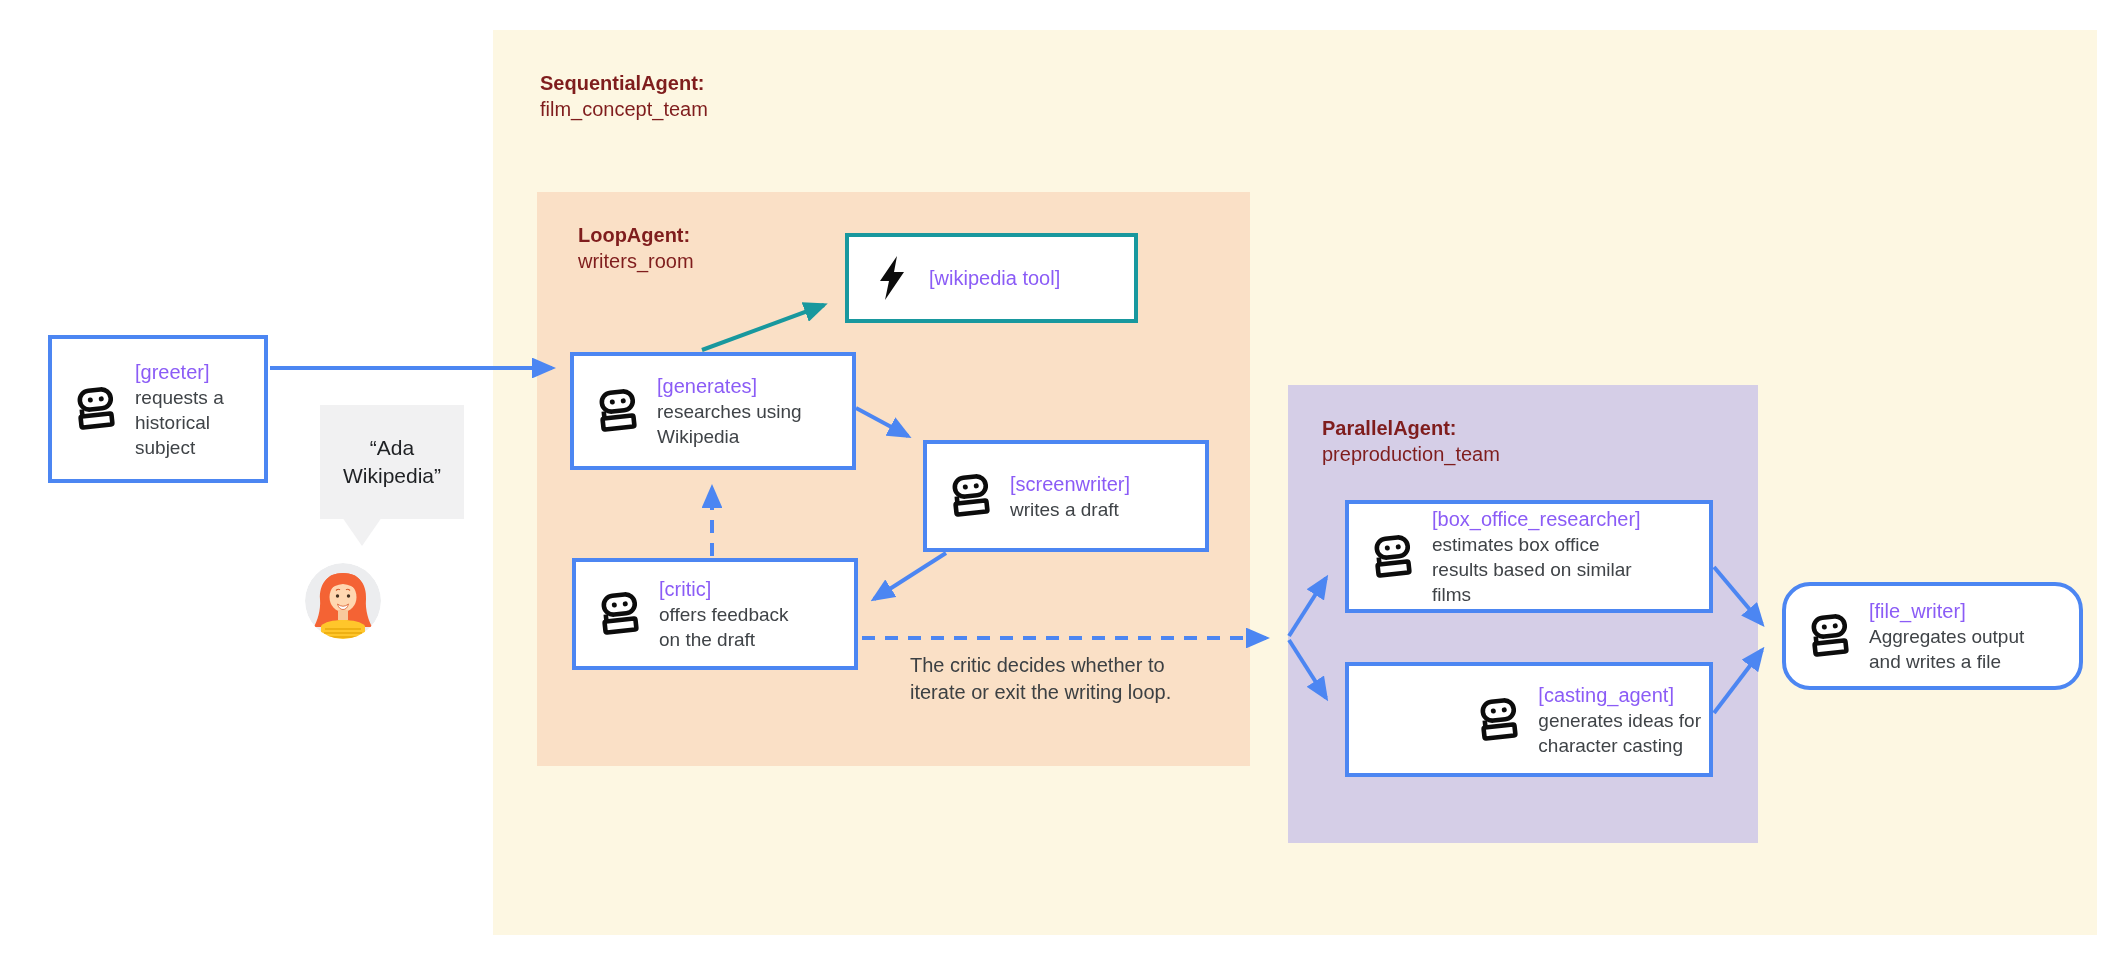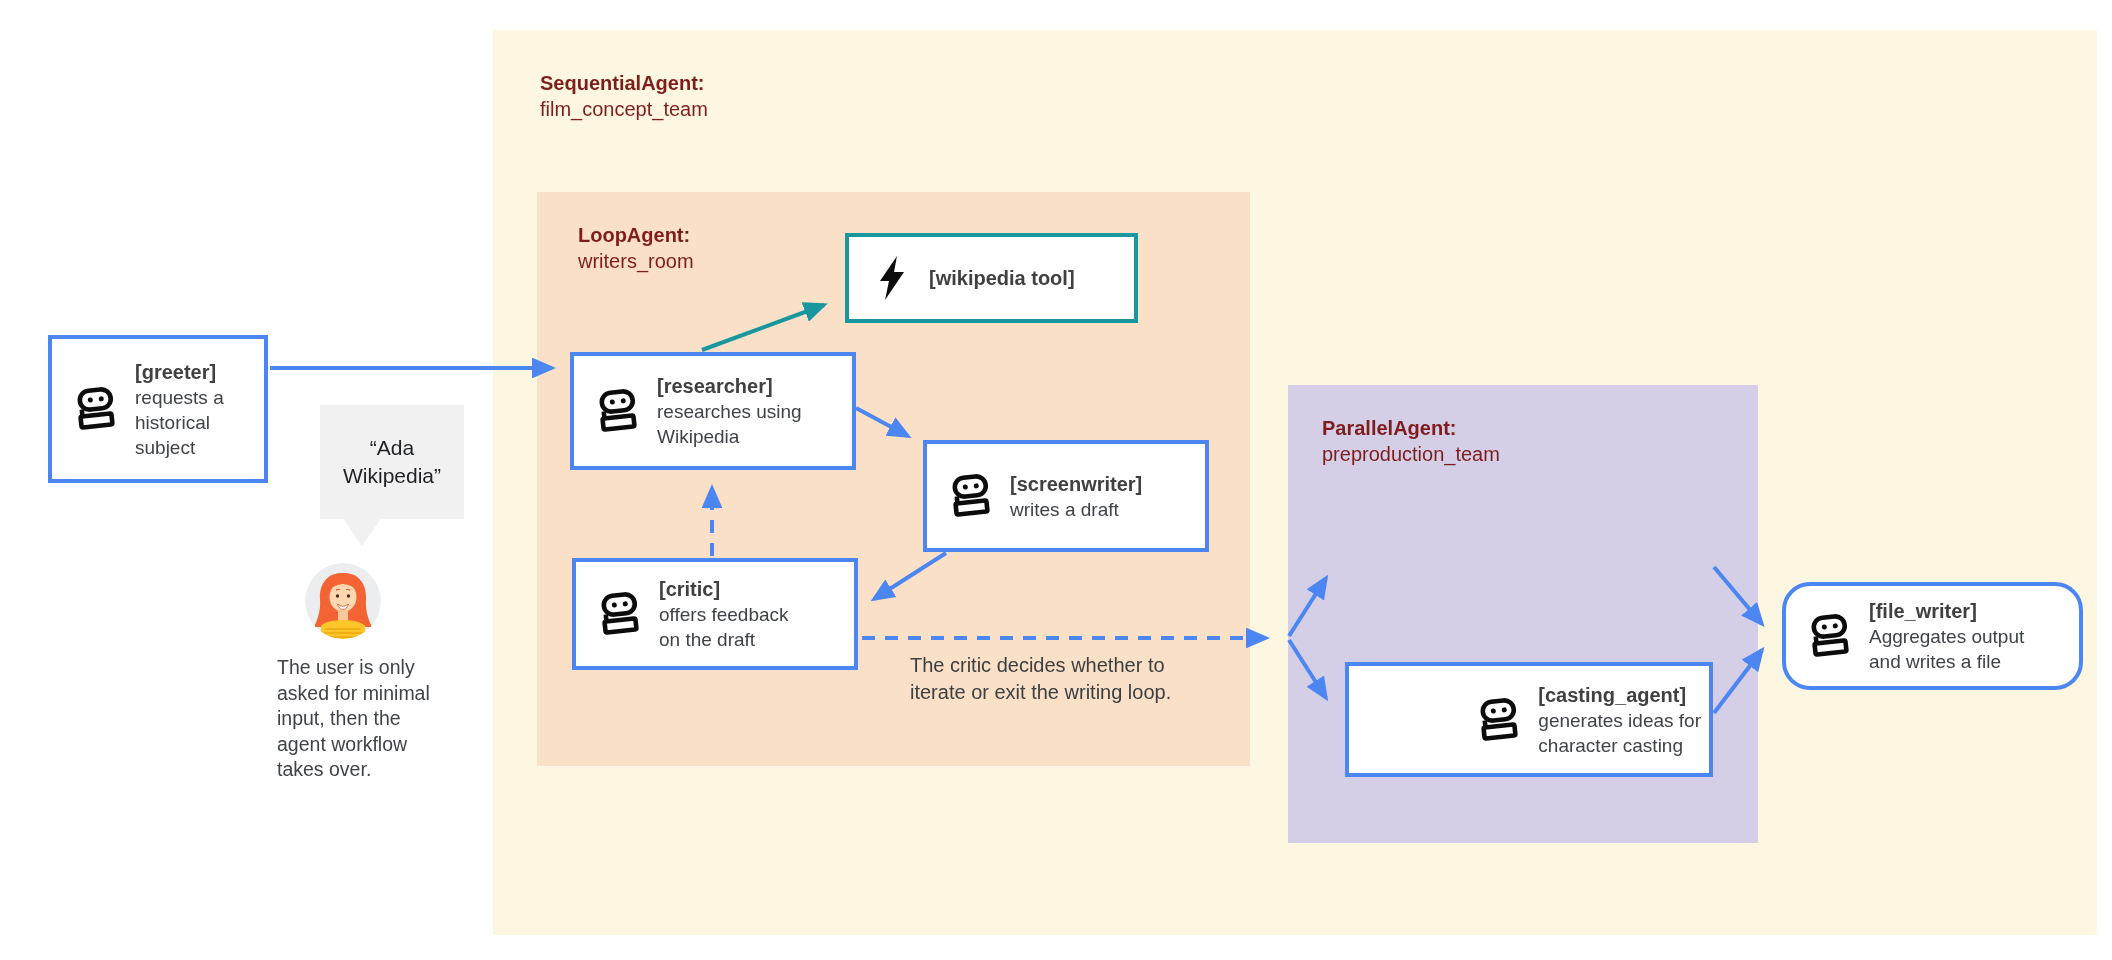"[wikipedia tool]" .node-title { color: #404040 -> #8b5cf6; font-weight: bold -> normal }
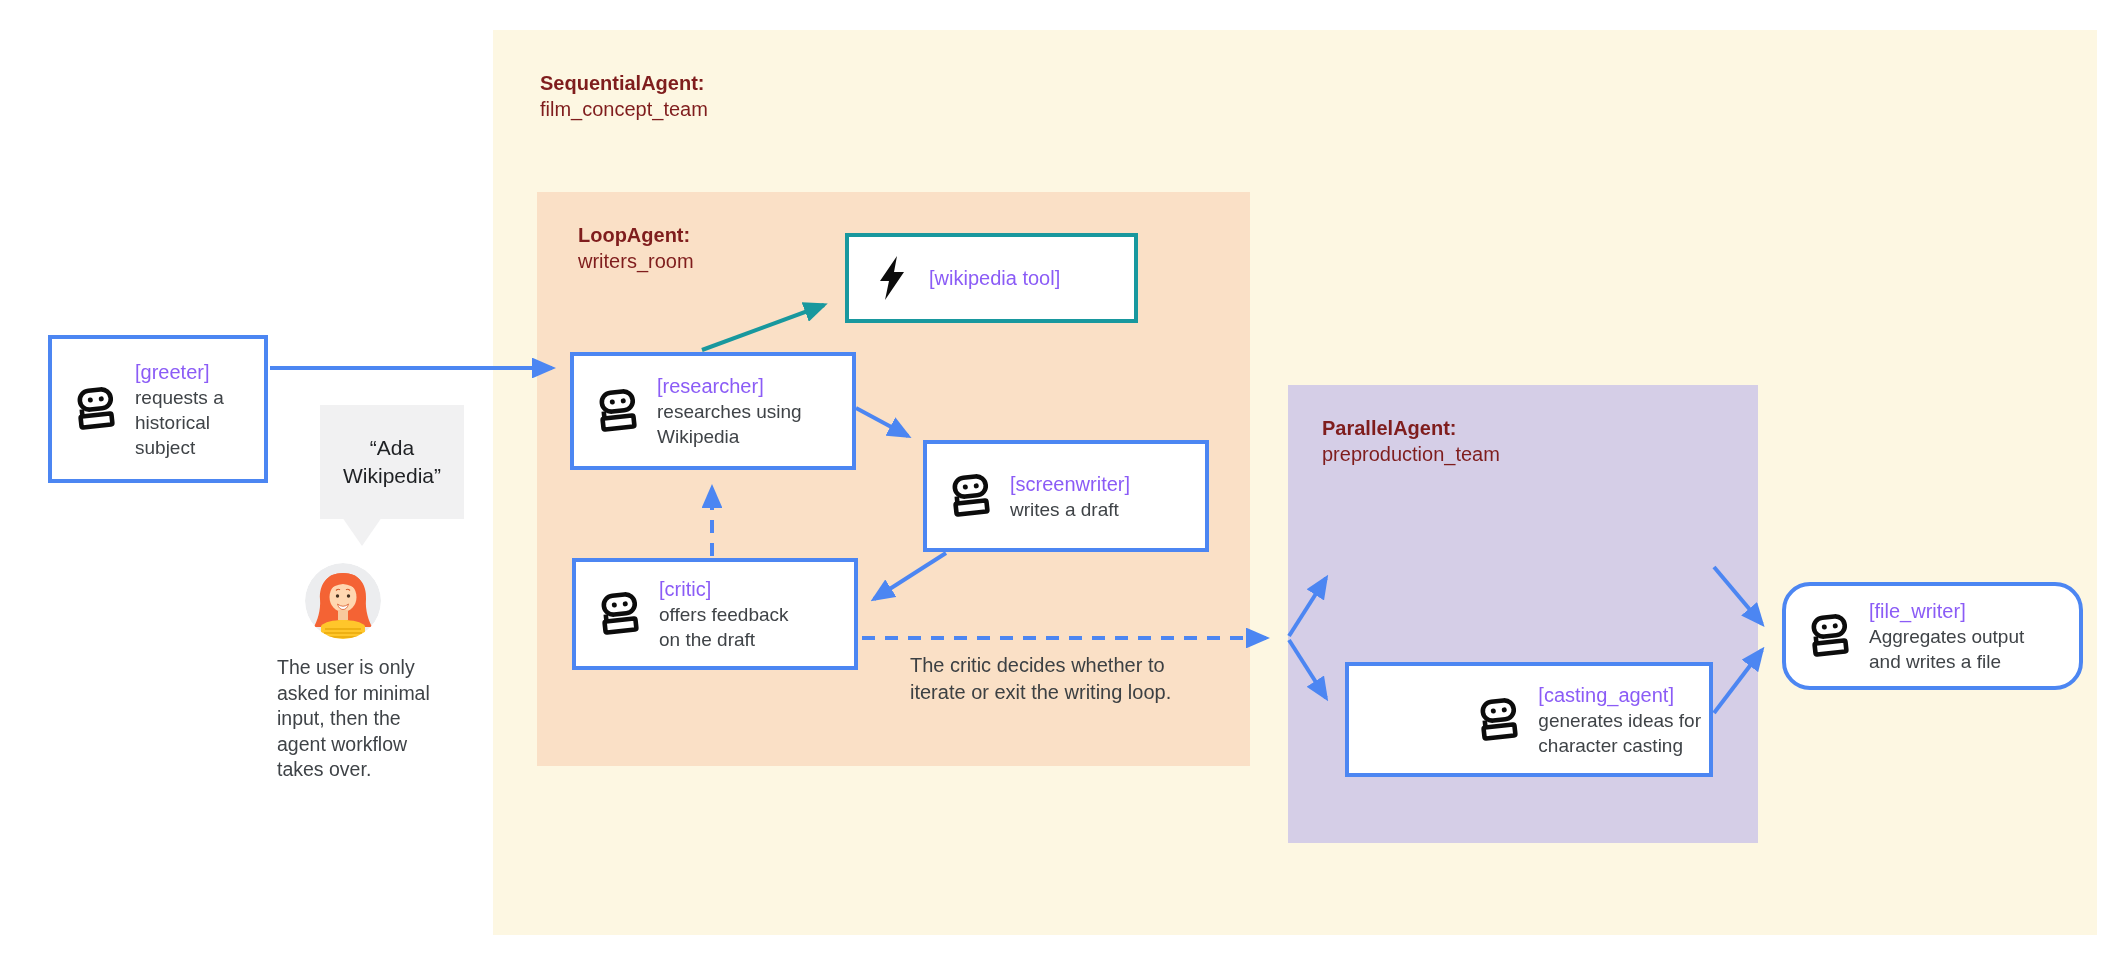"[researcher]" div.node-title { text: researcher -> generates }
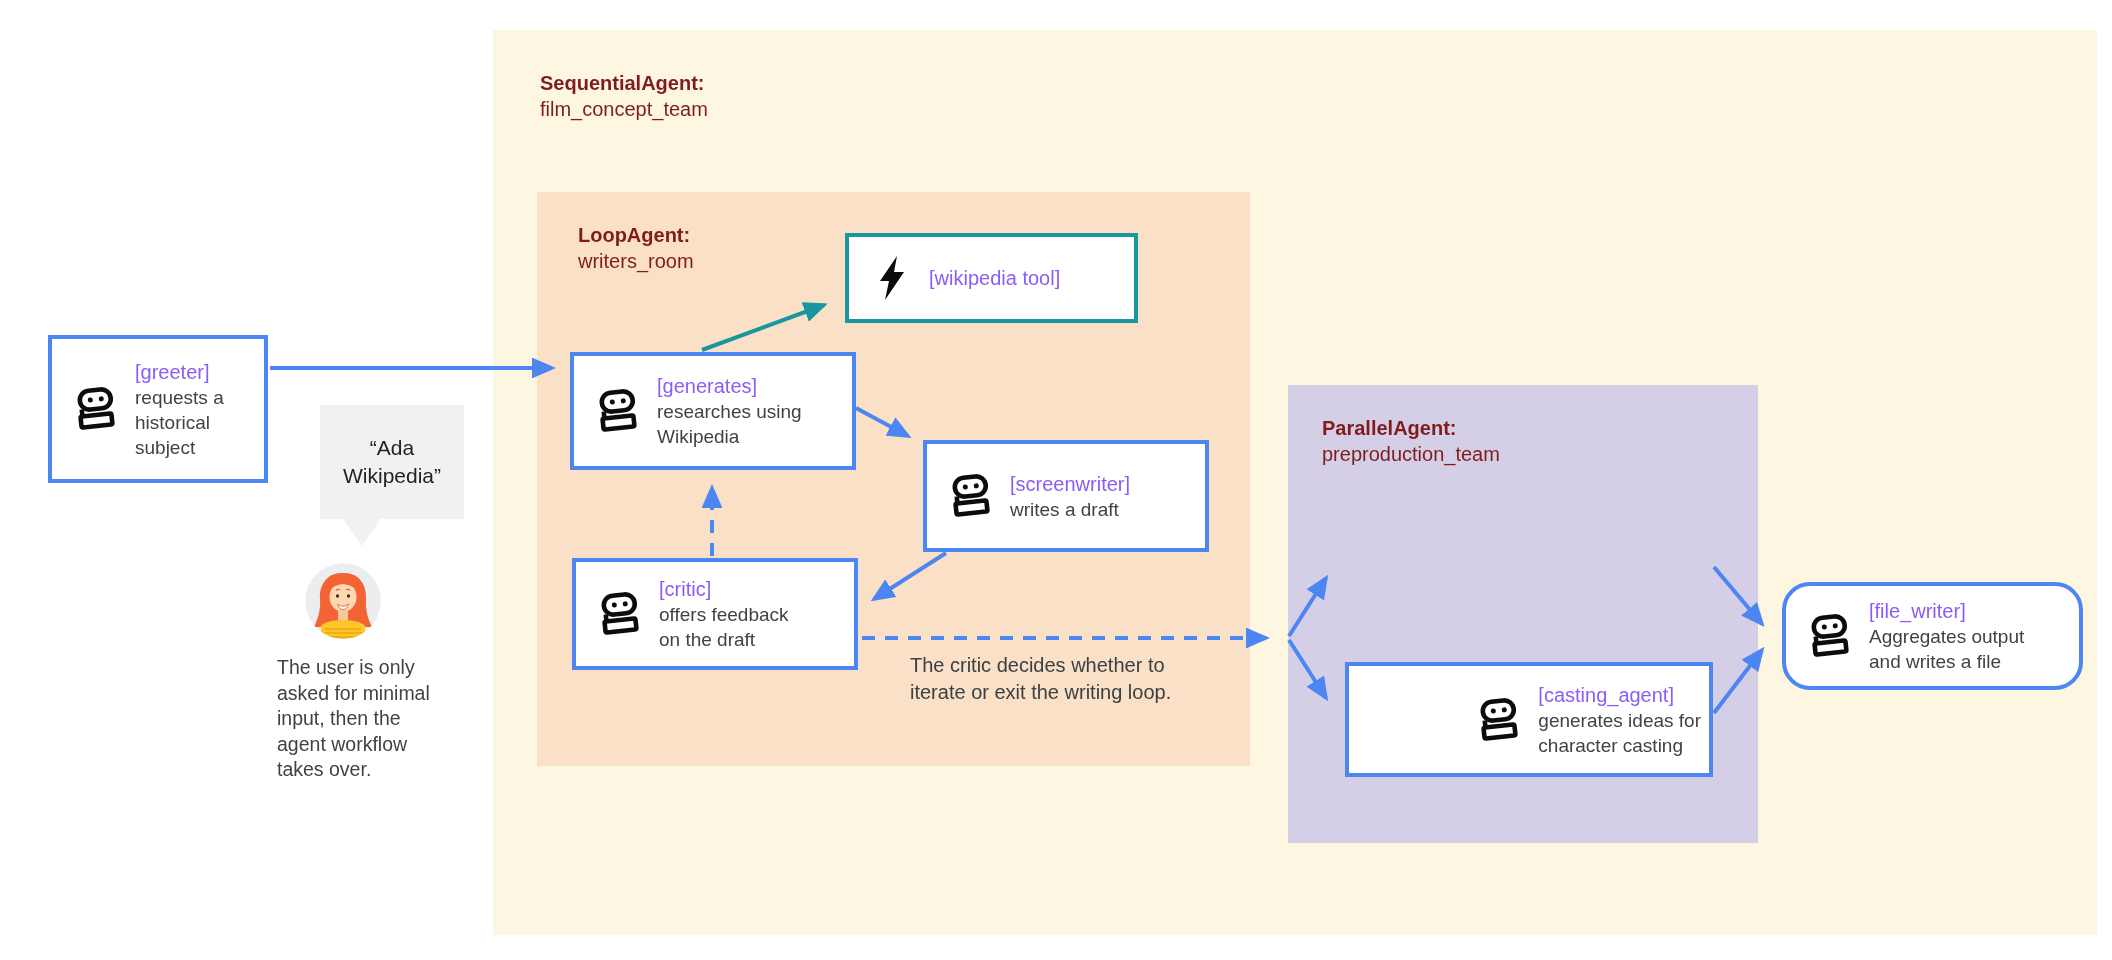"[box_office_researcher]" div.node { html: none -> <div> <svg> <use></use> </svg> <div> <div>[box_office_researcher]</div> <div>estimates box office results based on similar films</div> </div> </div> }
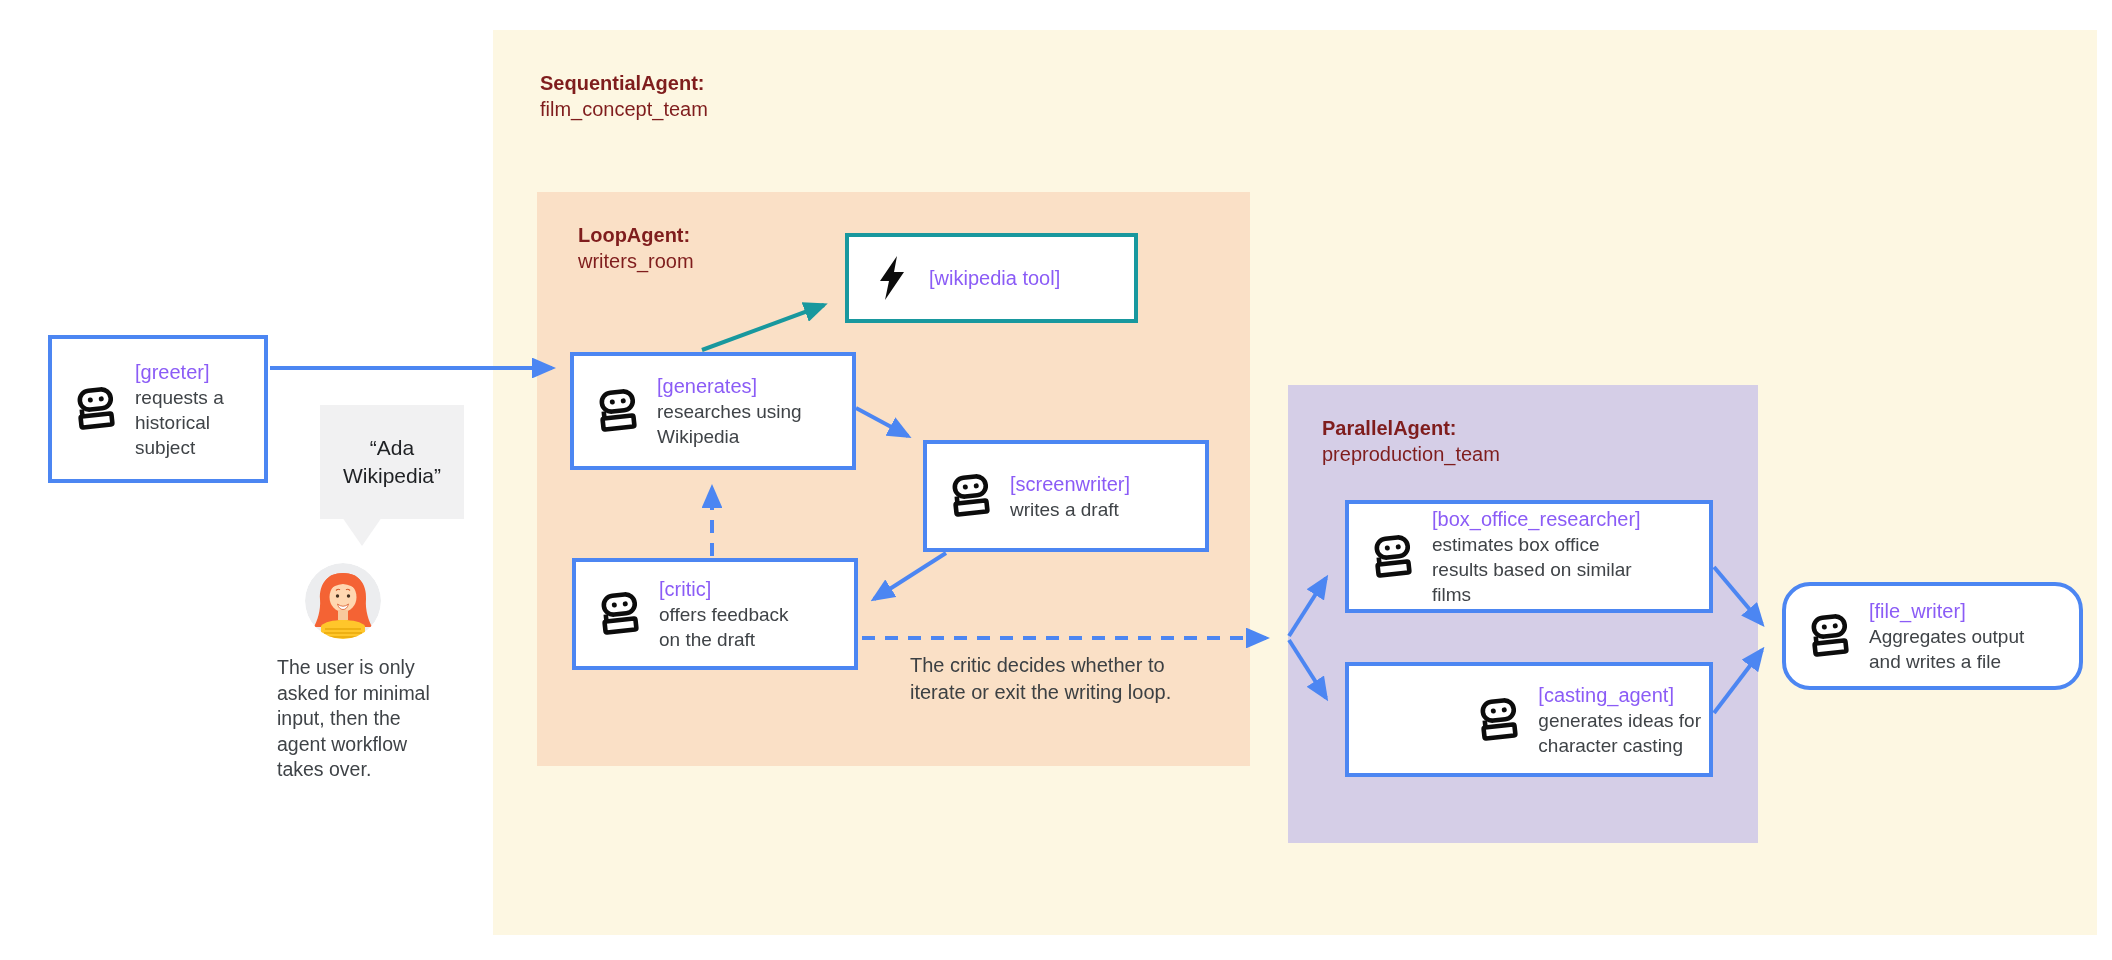"The user is only" div.caption { html: <div>The user is only asked for minimal input, then the agent workflow takes over.</div> -> none }
